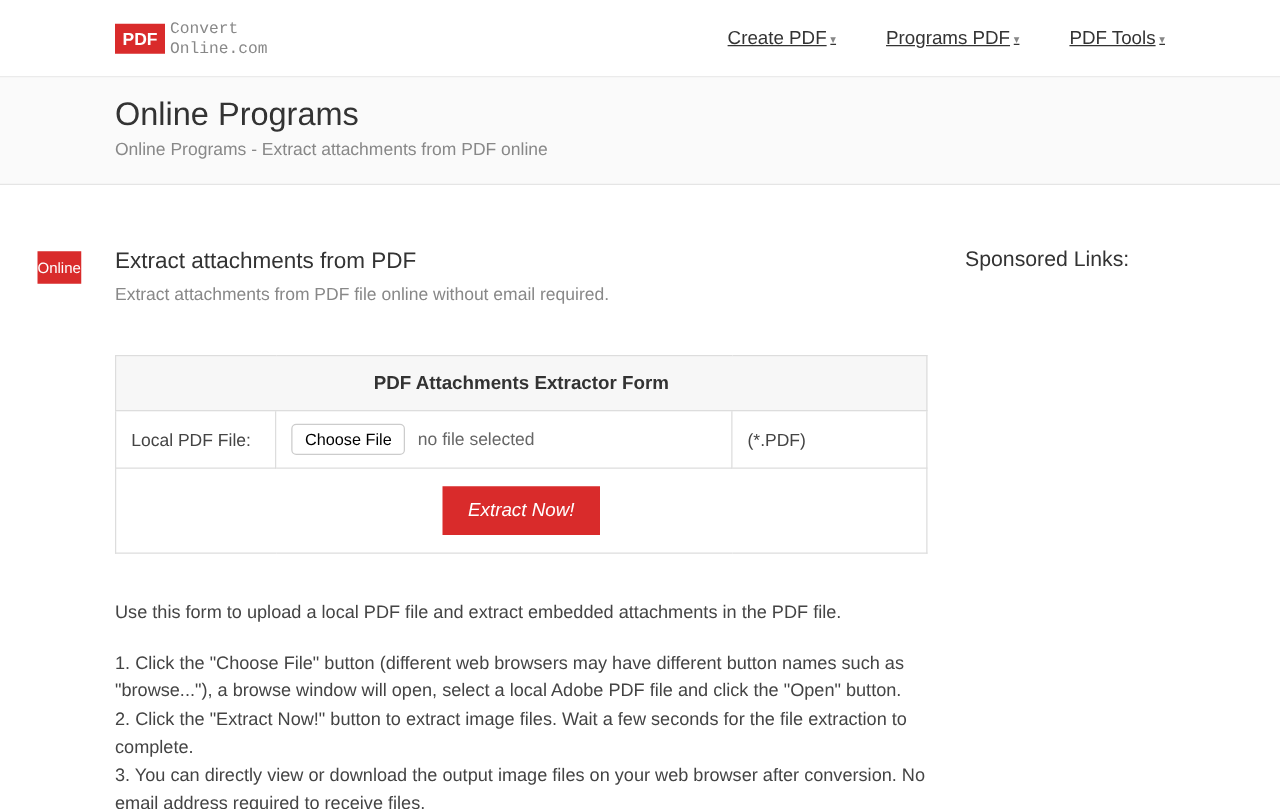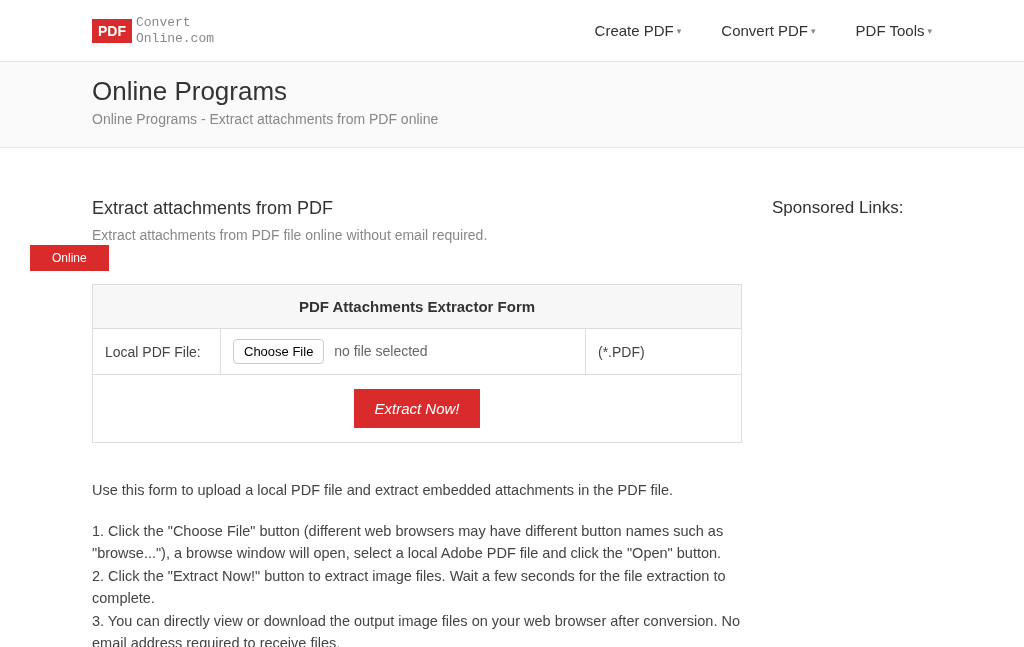"Create PDF" .nav-menu { text-decoration: none -> underline }
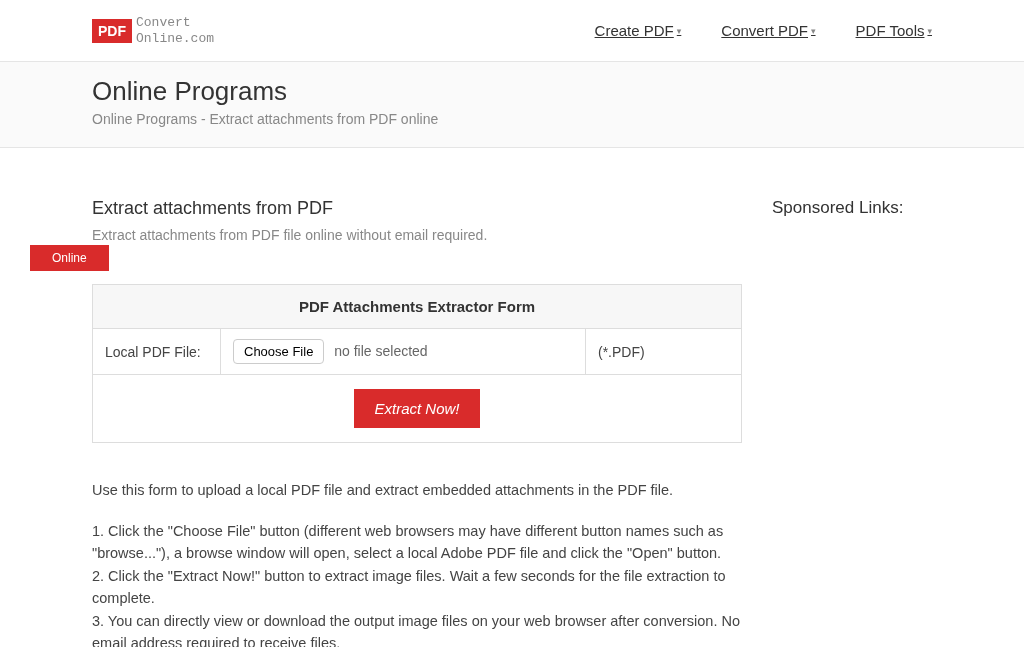"Convert PDF" span { text: Convert -> Programs }
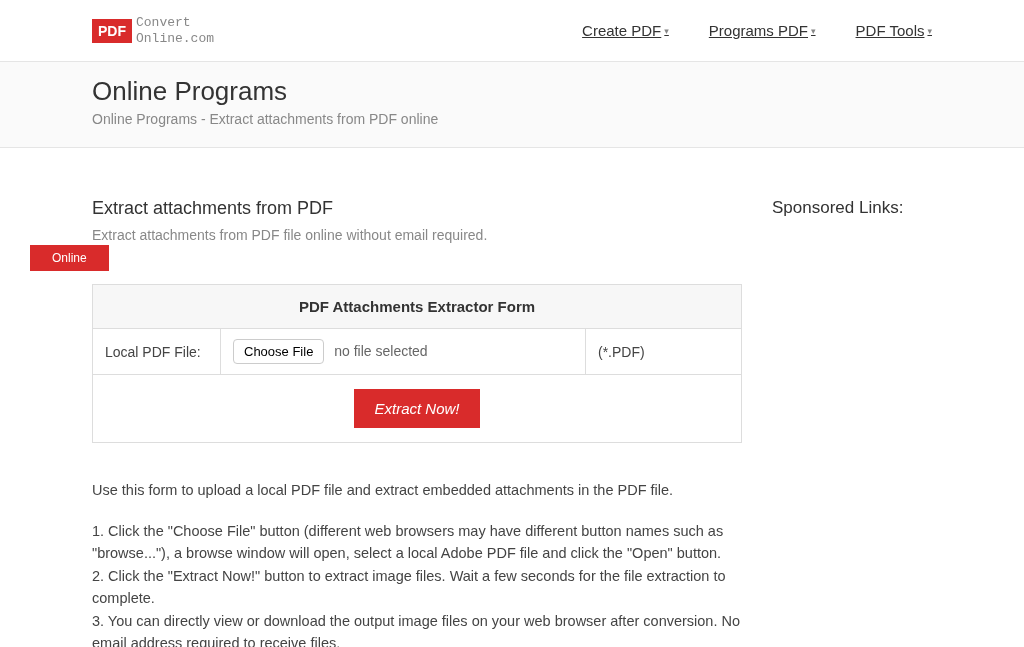"Online" .online-badge { margin-top: 44px -> none; padding: 6px 22px -> 6px 0 }
